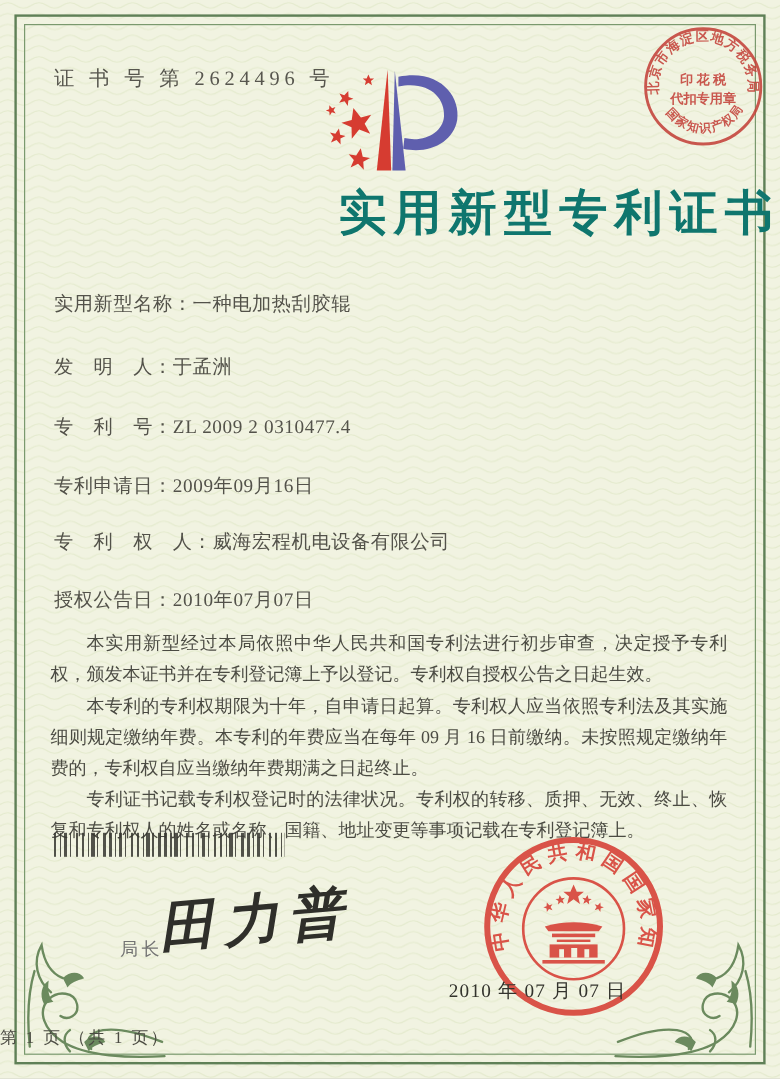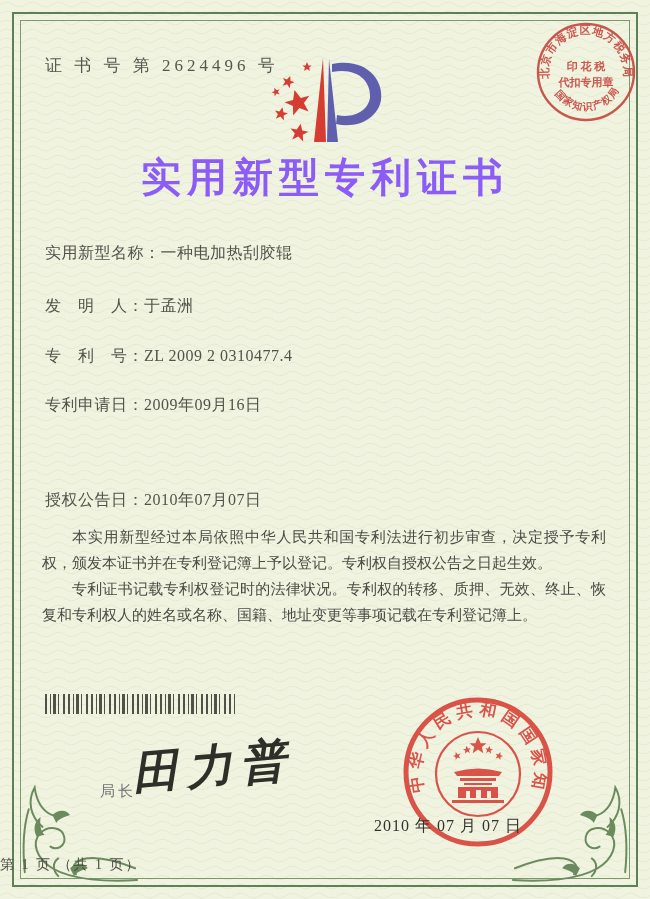"实用新型专利证书" .title { color: #8b5cf6 -> #0f766e; text-align: center -> right }
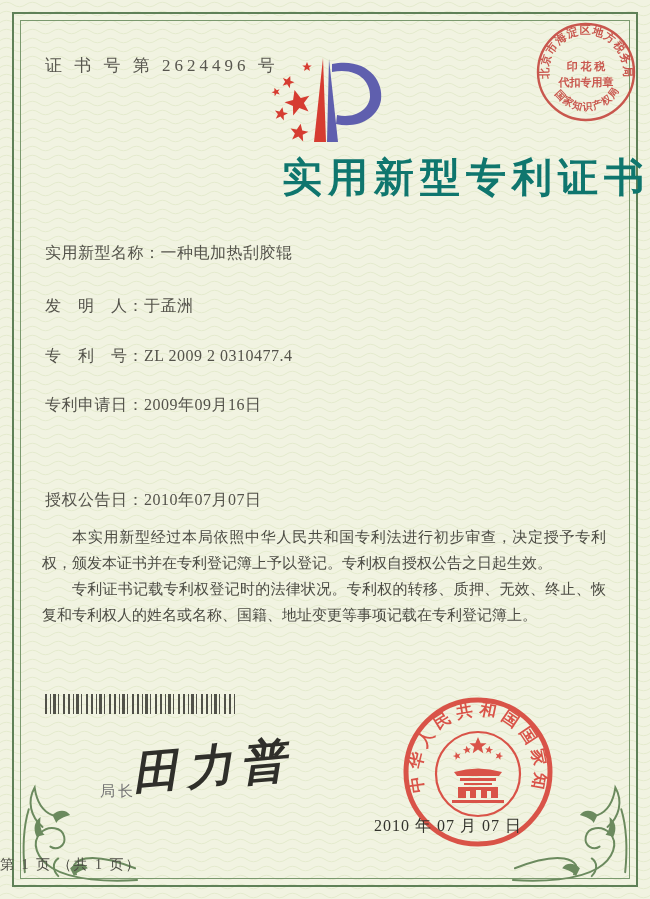"专 利 权 人：威海宏程机电设备有限公司" div.field { html: none -> <div><span>专 利 权 人：</span><span>威海宏程机电设备有限公司</span></div> }
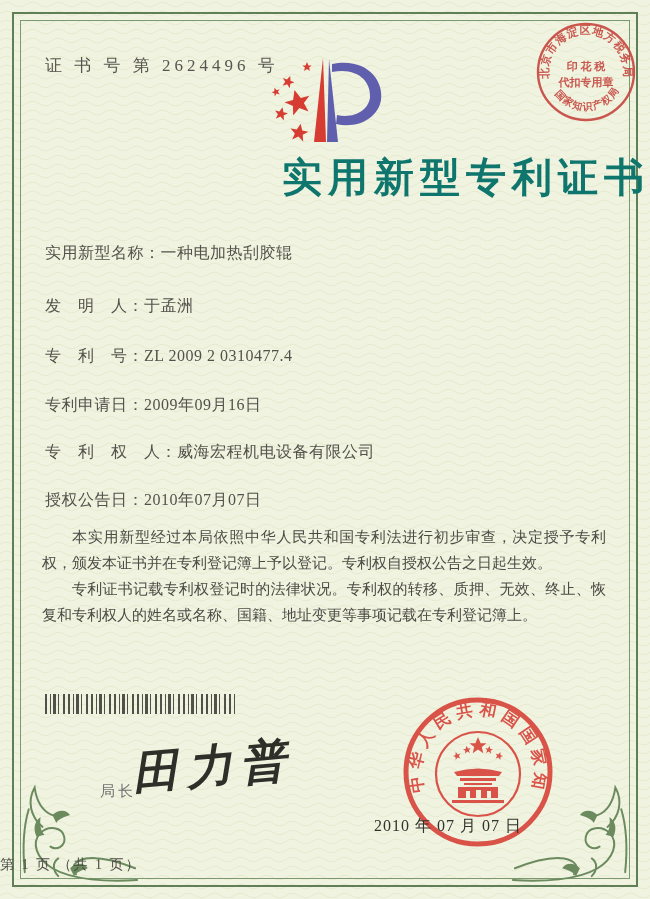"本专利的专利权期限为十年，自申请日起算。专利权人应当依照专利法及其实施细则规定缴" p { html: none -> <p>本专利的专利权期限为十年，自申请日起算。专利权人应当依照专利法及其实施细则规定缴纳年费。本专利的年费应当在每年 09 月 16 日前缴纳。未按照规定缴纳年费的，专利权自应当缴纳年费期满之日起终止。</p> }
